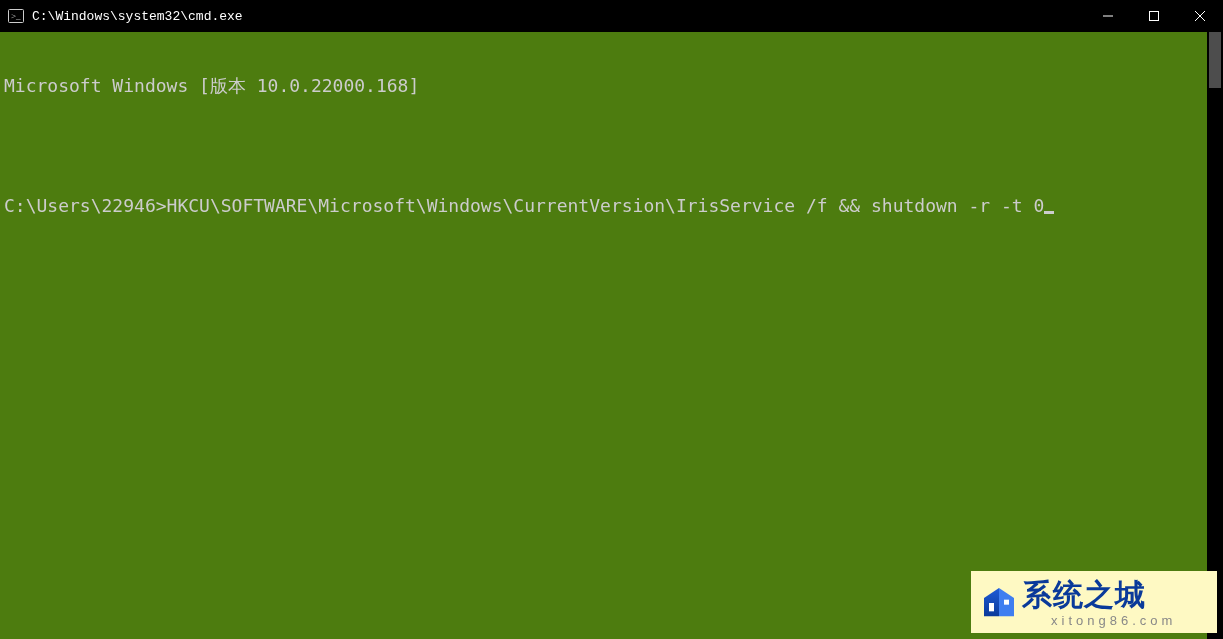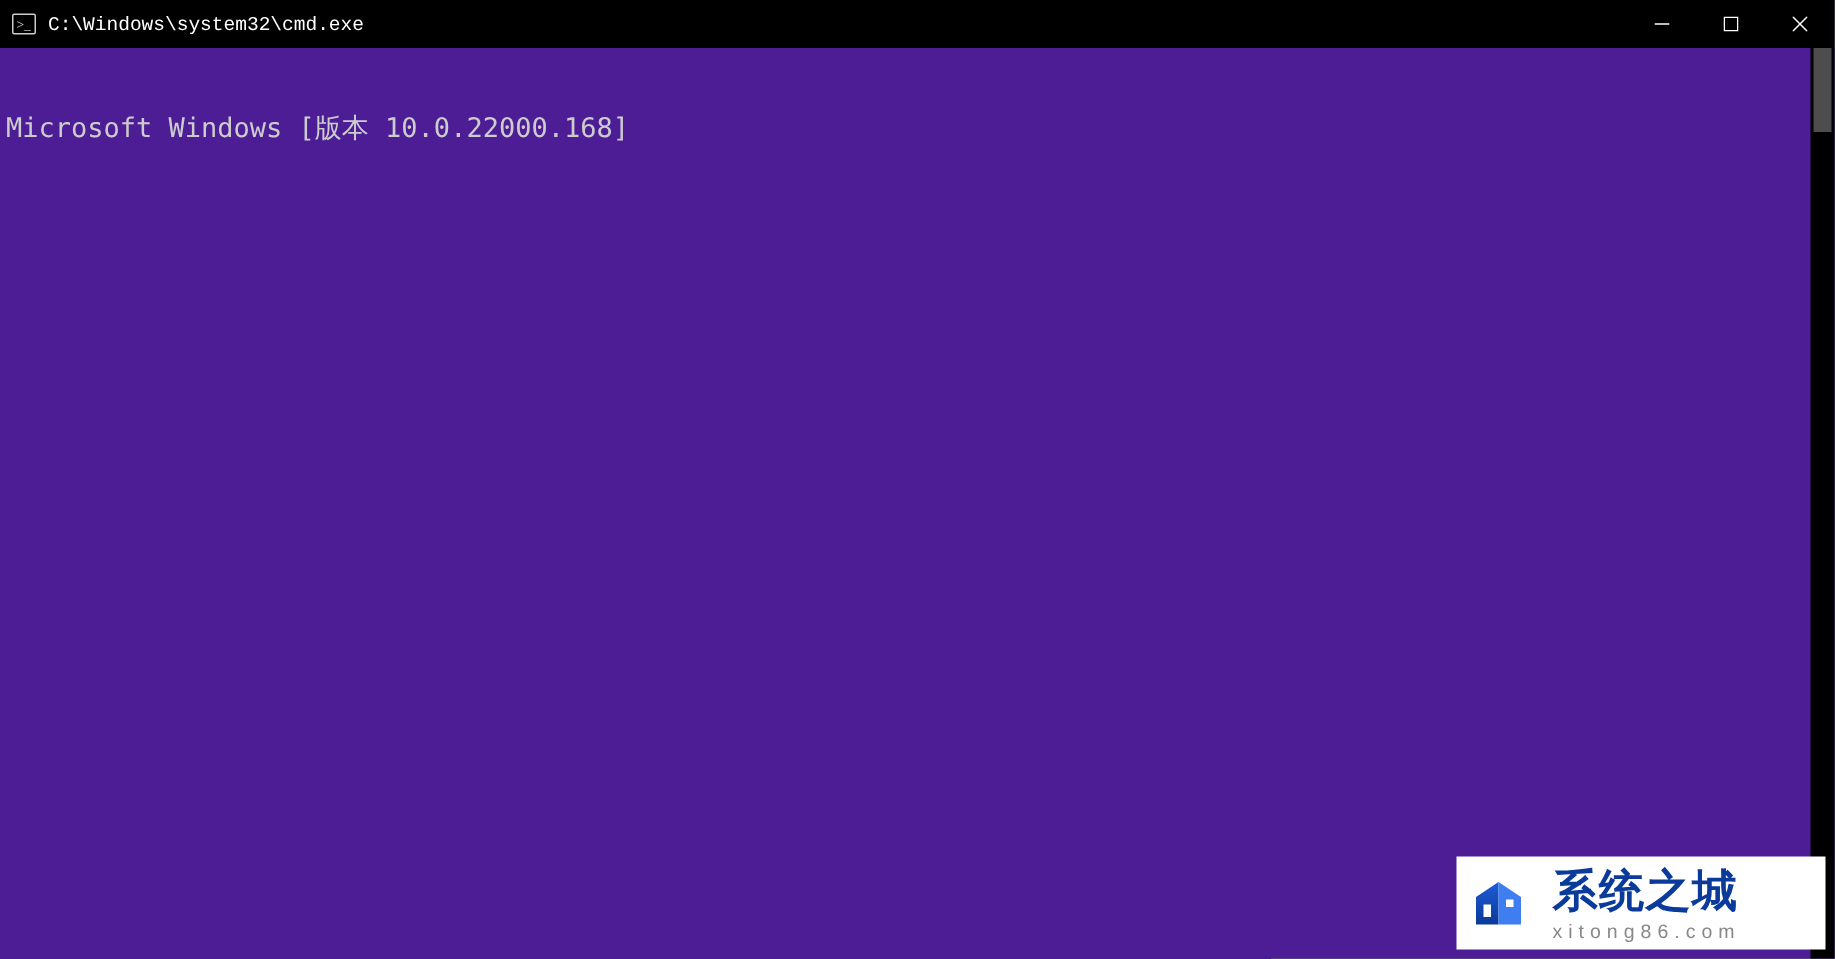"Microsoft Windows [版本 10.0.22000.168]" .terminal { background: #4c1d95 -> #4d7c0f }
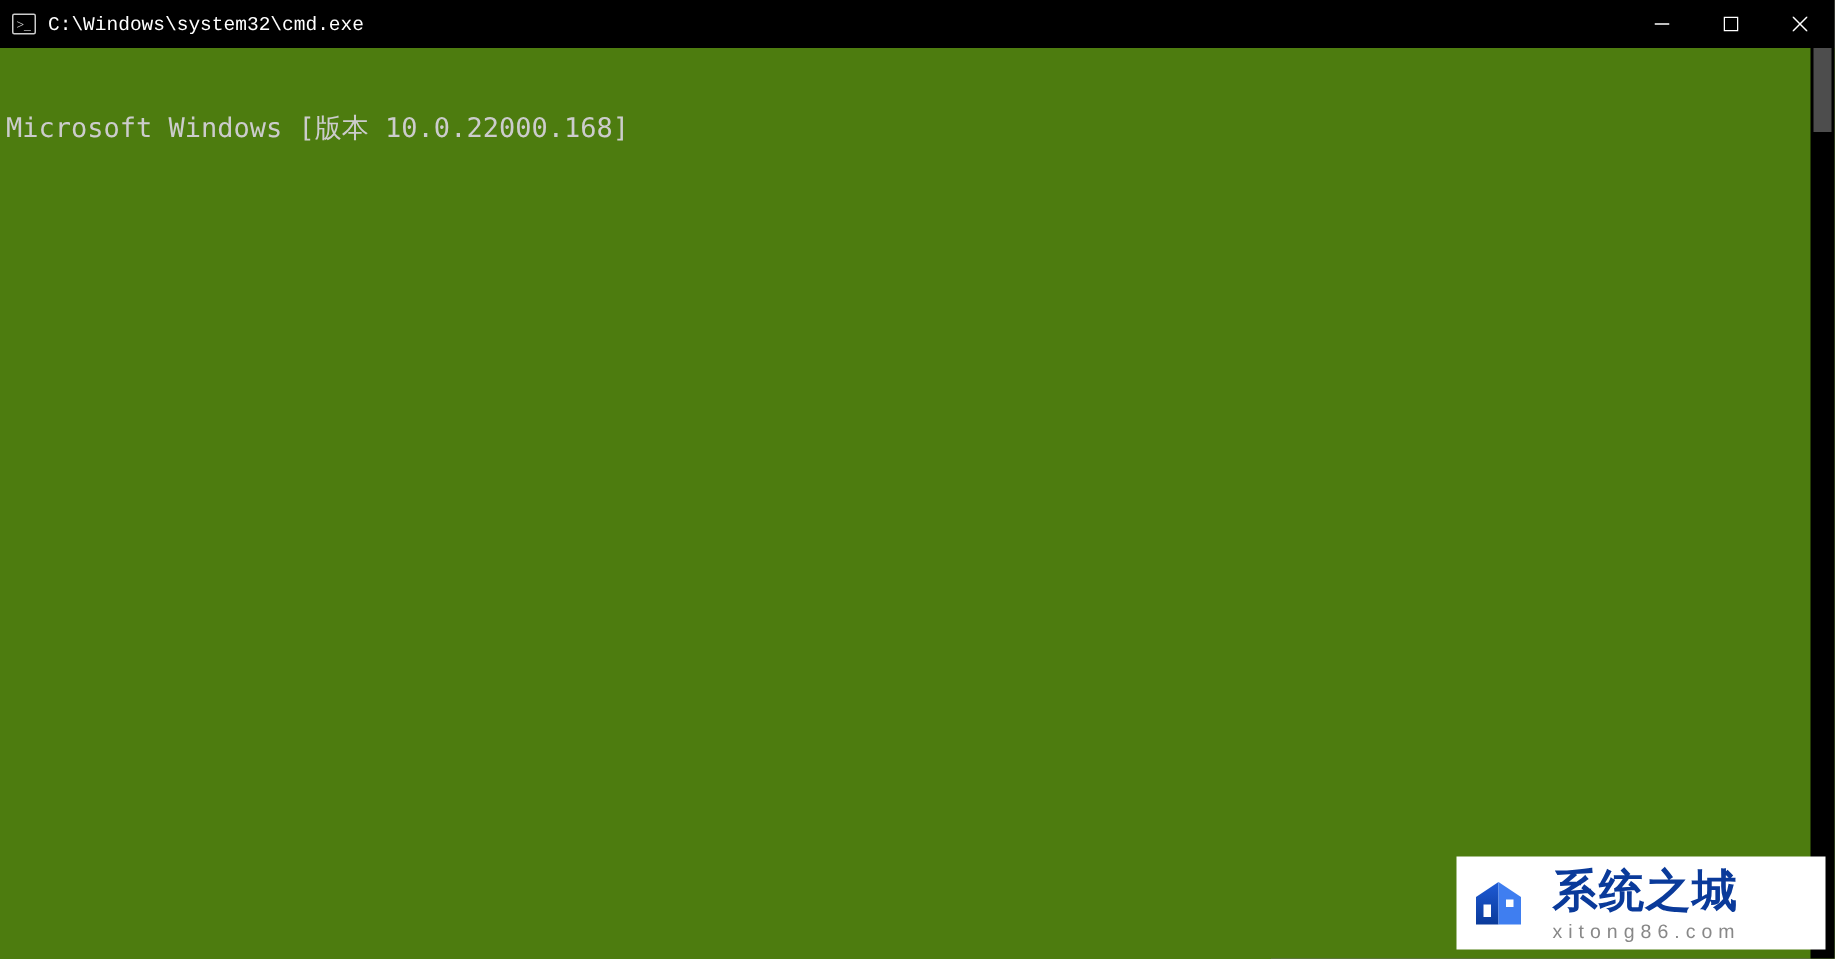"C:\Users\22946>HKCU\SOFTWARE\Microsoft\W" span.line { html: none -> <span><span>C:\Users\22946&gt;</span><span>HKCU\SOFTWARE\Microsoft\Windows\CurrentVersion\IrisService /f &amp;&amp; shutdown -r -t 0</span><span></span></span> }
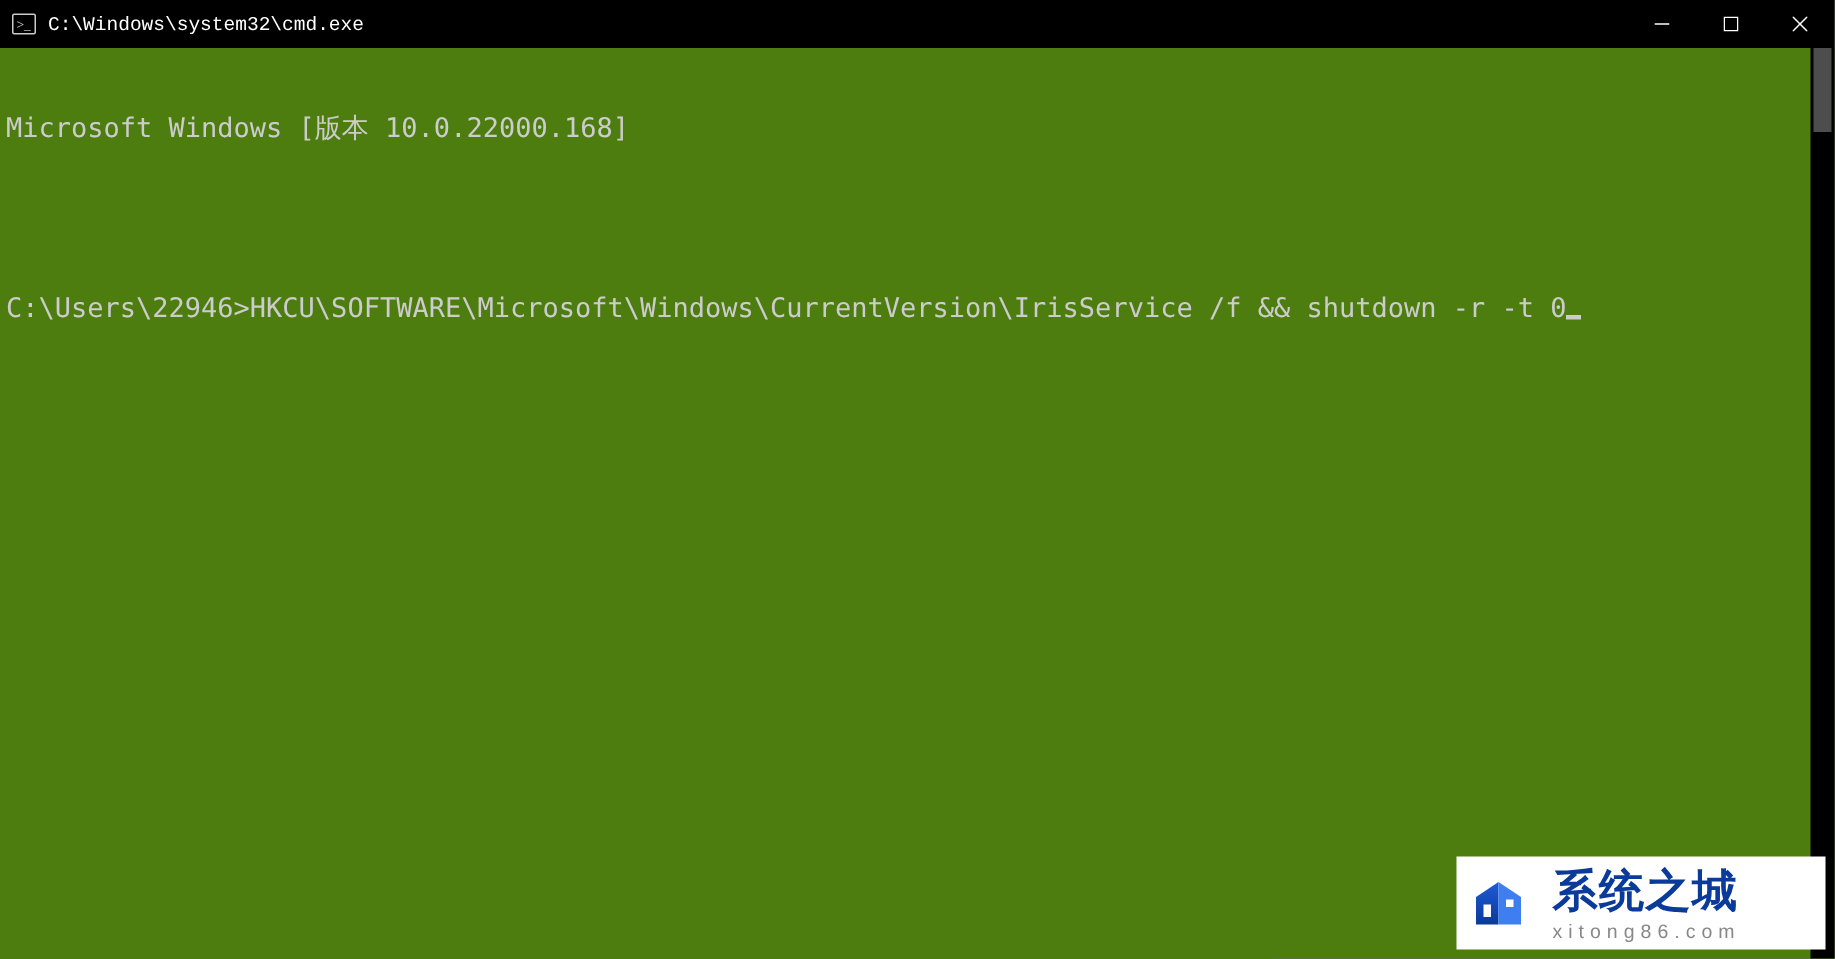"系统之城" .watermark { background: #ffffff -> #fef9c3; gap: 16px -> 3px }
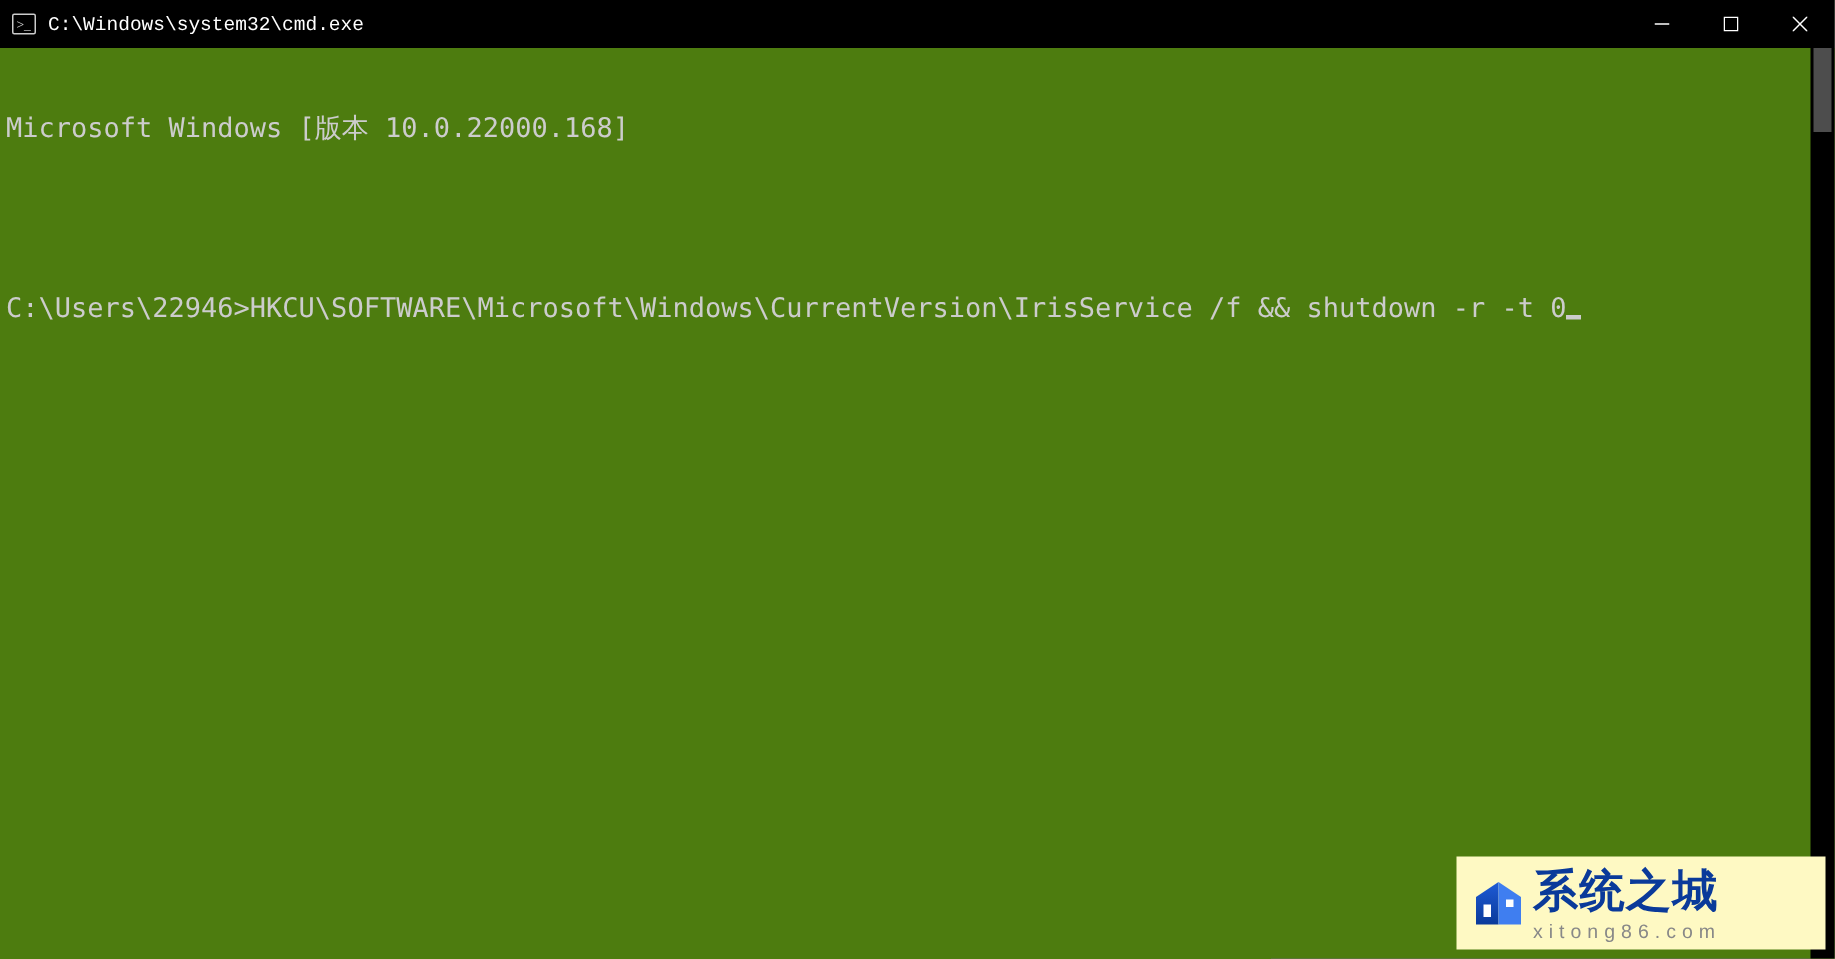"xitong86.com" .watermark .url { margin-left: none -> 29px }
